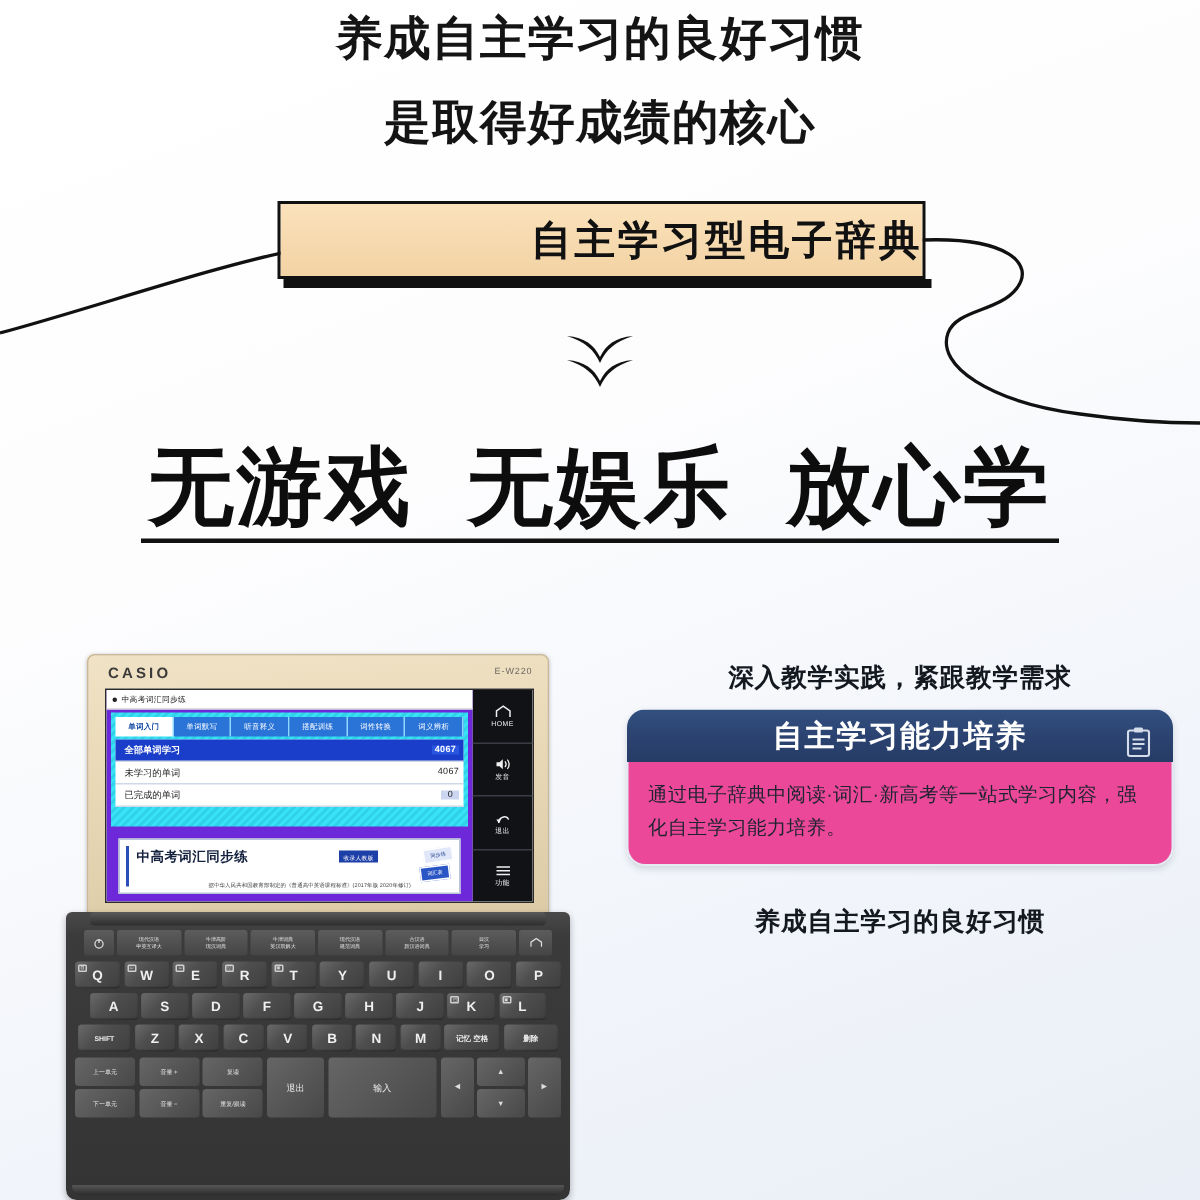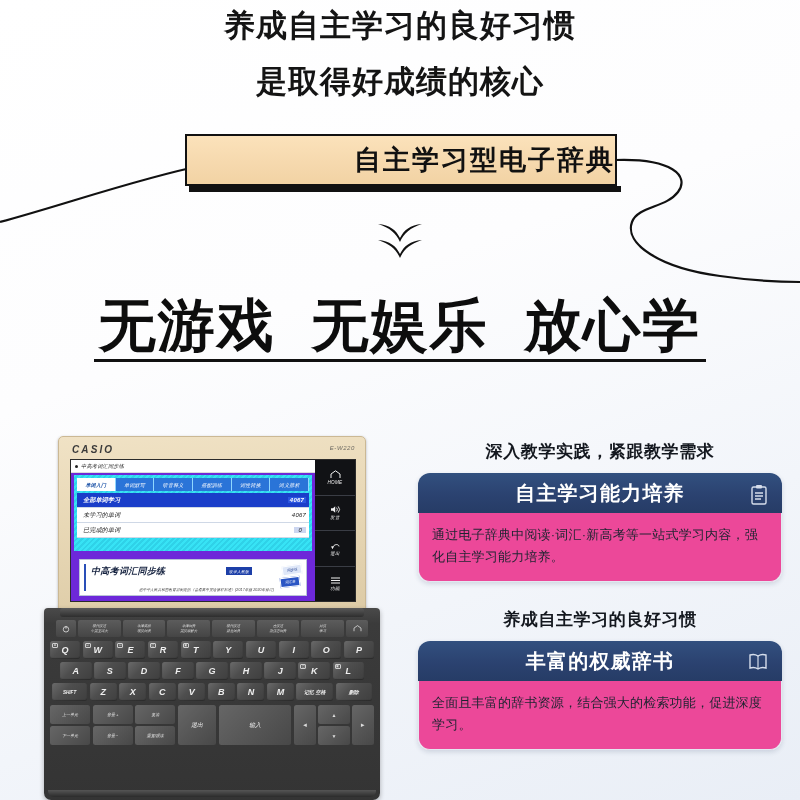"CASIO" .device { font-style: italic -> none }
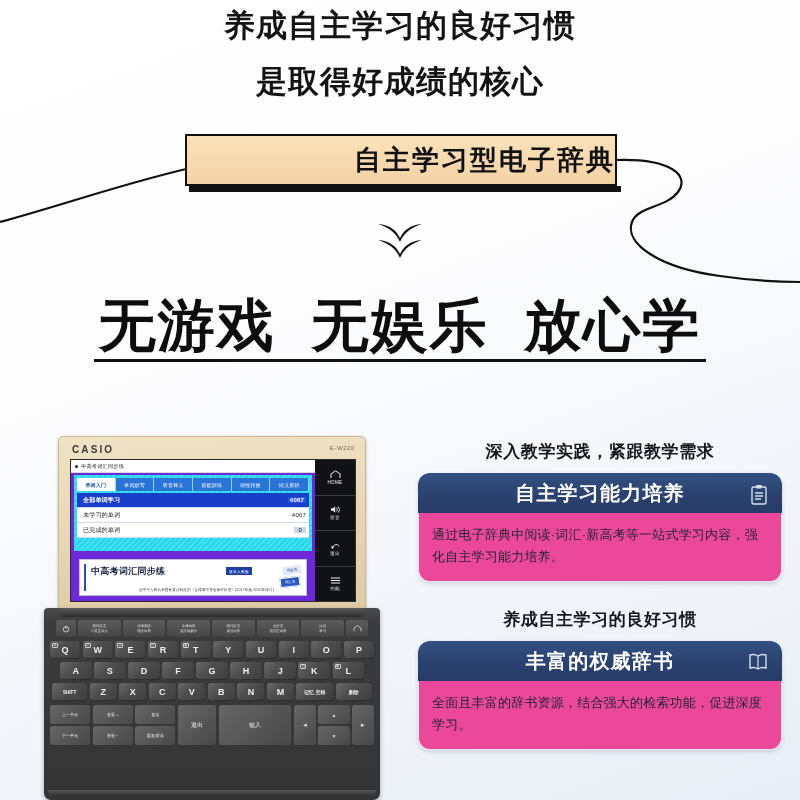"自主学习能力培养" .card-head { height: 40px -> 35px }
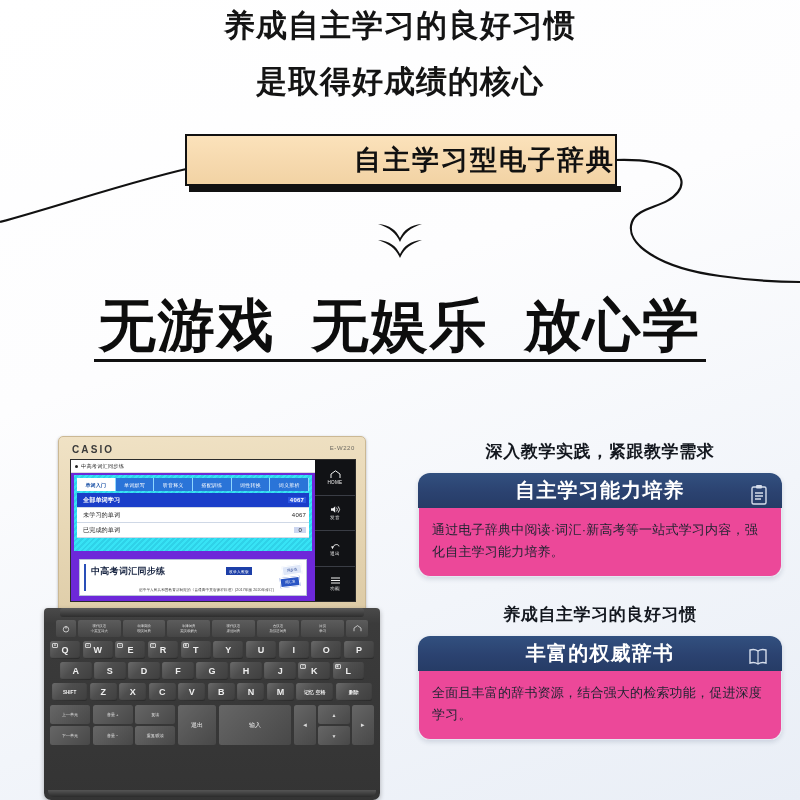"丰富的权威辞书" div.card { html: <div> <div> <span>丰富的权威辞书</span> <svg> <path></path> <path></path> </svg> </div> <div> <p>全面且丰富的辞书资源，结合强大的检索功能，促进深度学习。</p> </div> </div> -> none }
